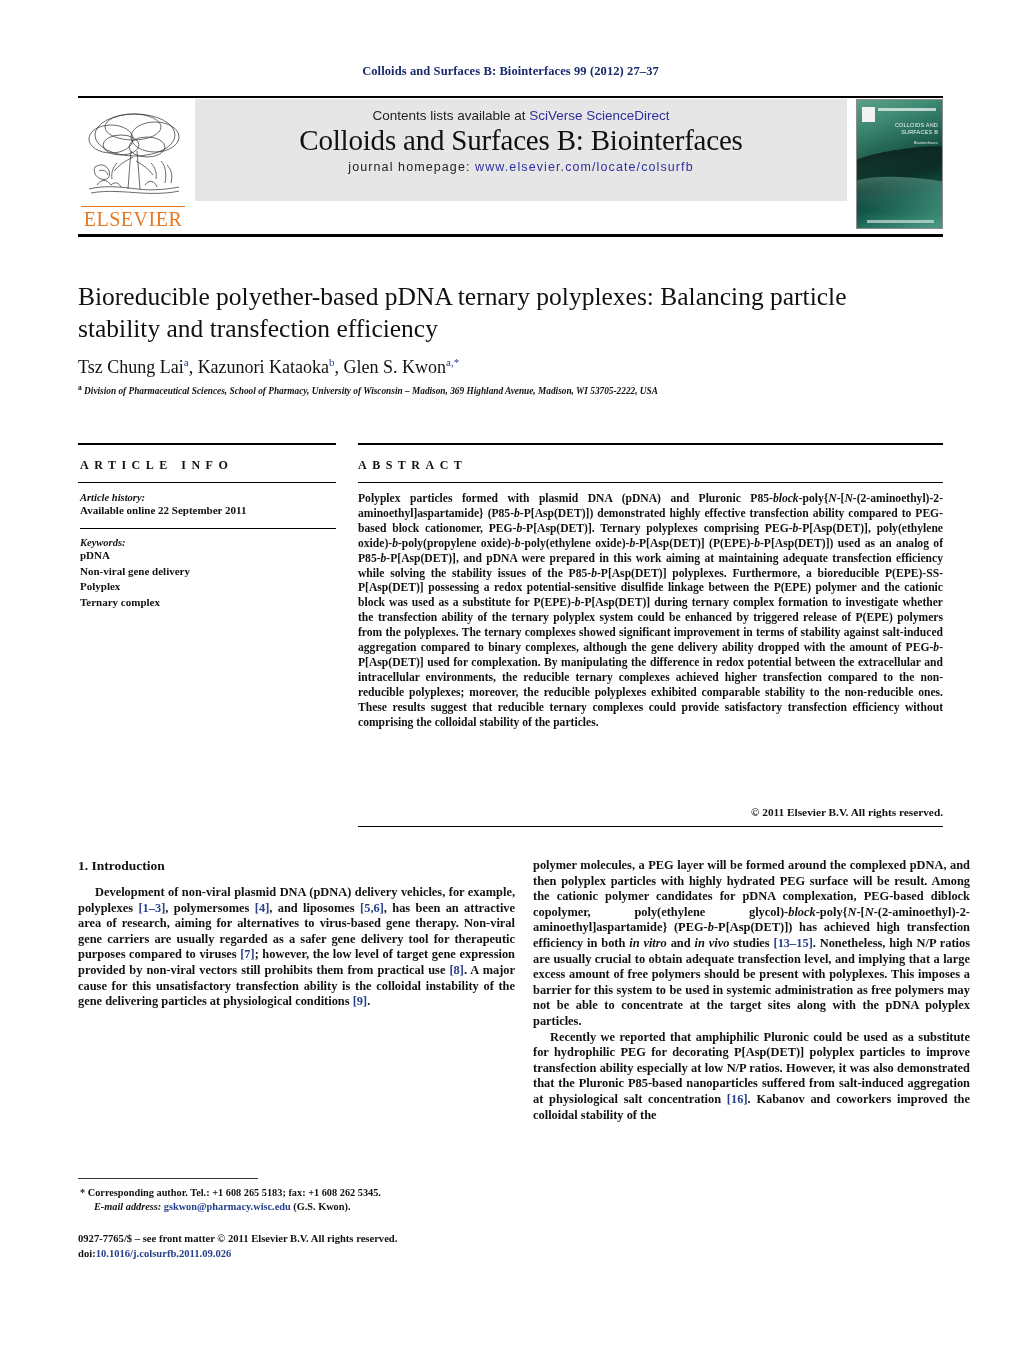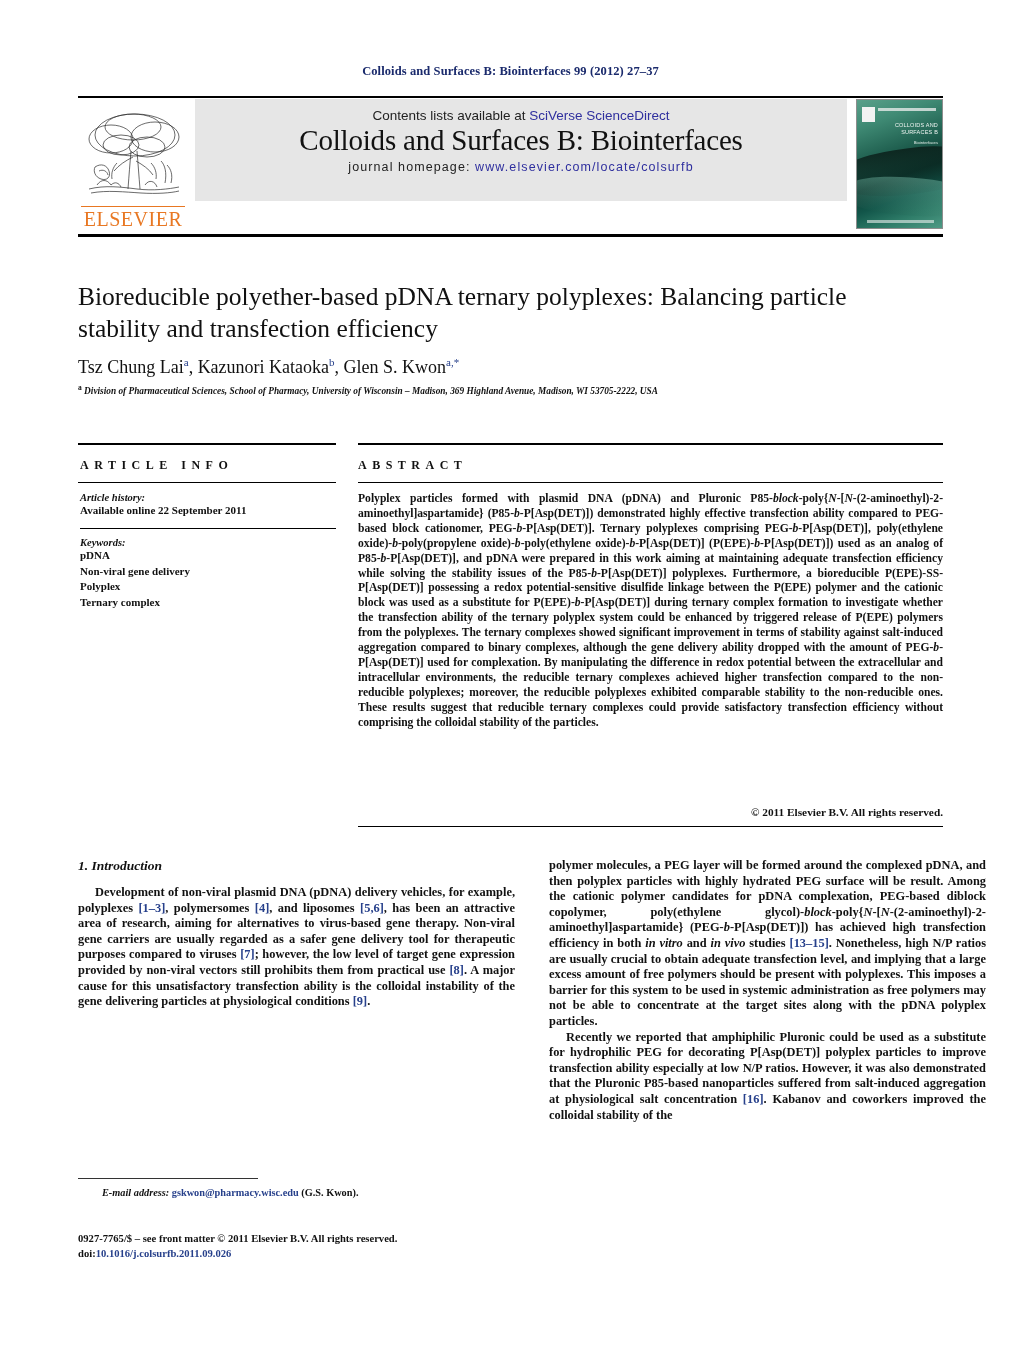"1. Introduction" .sec-head { font-style: italic -> none }
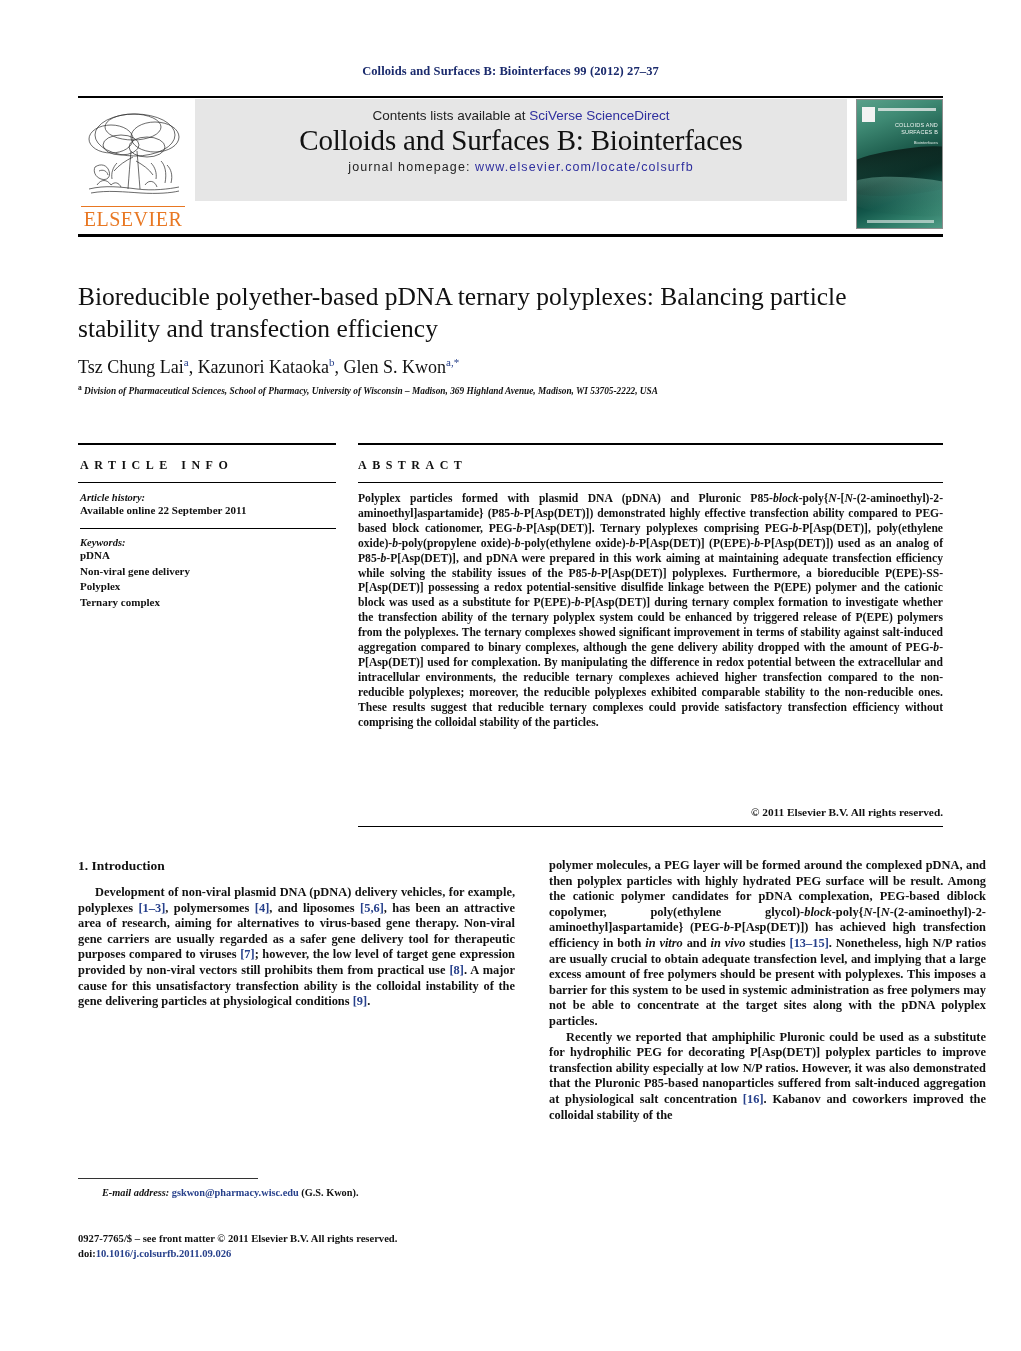"polymer molecules, a PEG layer" #col-right { margin-left: 16px -> none }
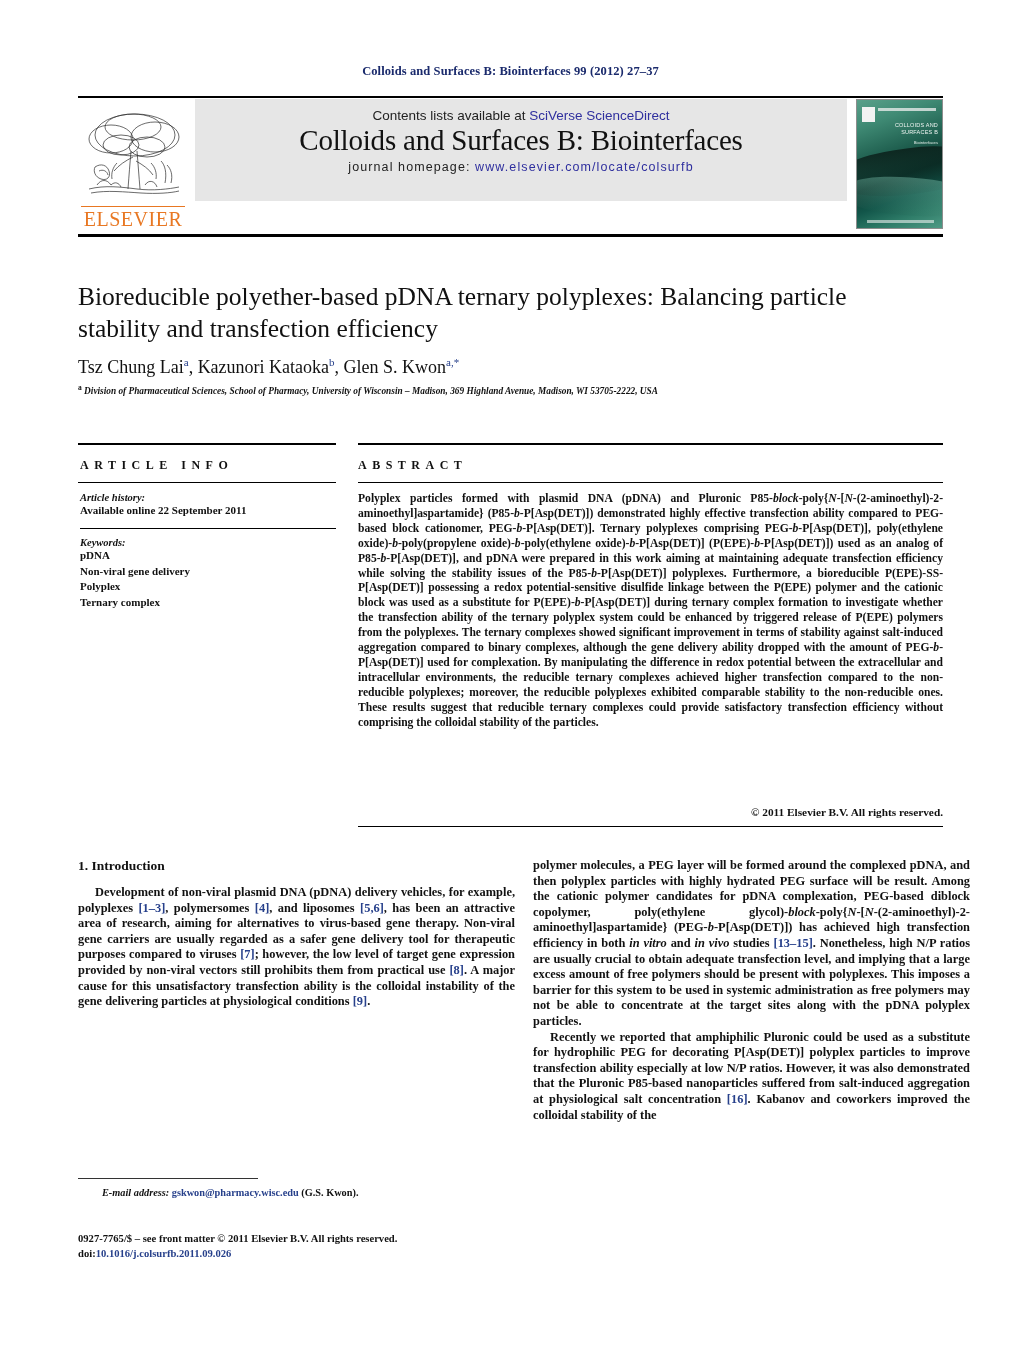"* Corresponding author. Tel.: +1" div { html: none -> <div>* Corresponding author. Tel.: +1 608 265 5183; fax: +1 608 262 5345.</div> }
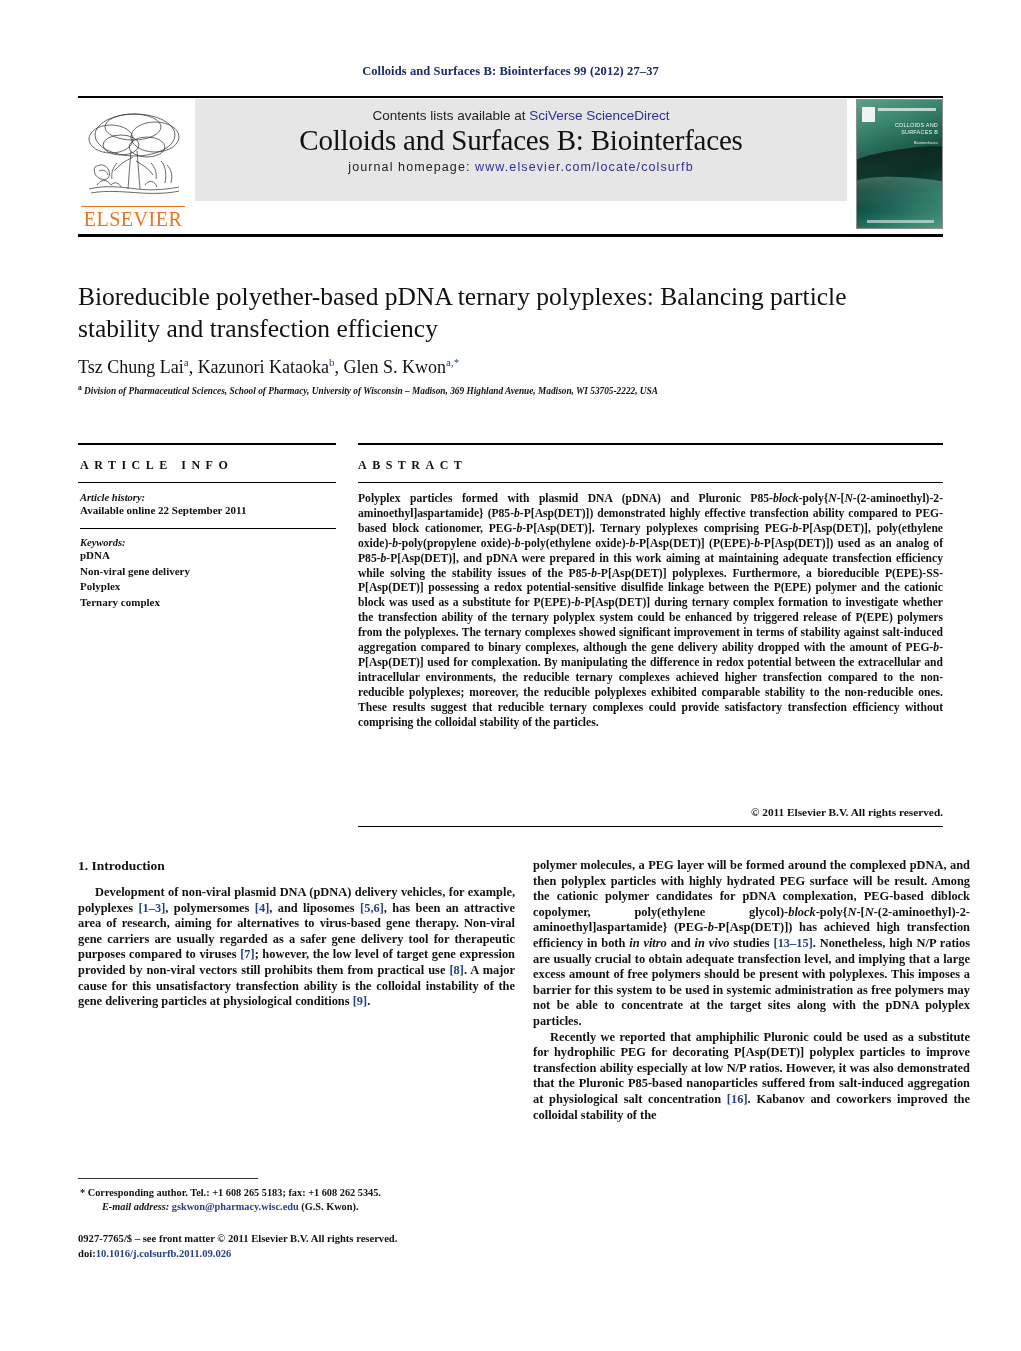"E-mail address:" .footnote .em { margin-left: 8px -> none }
